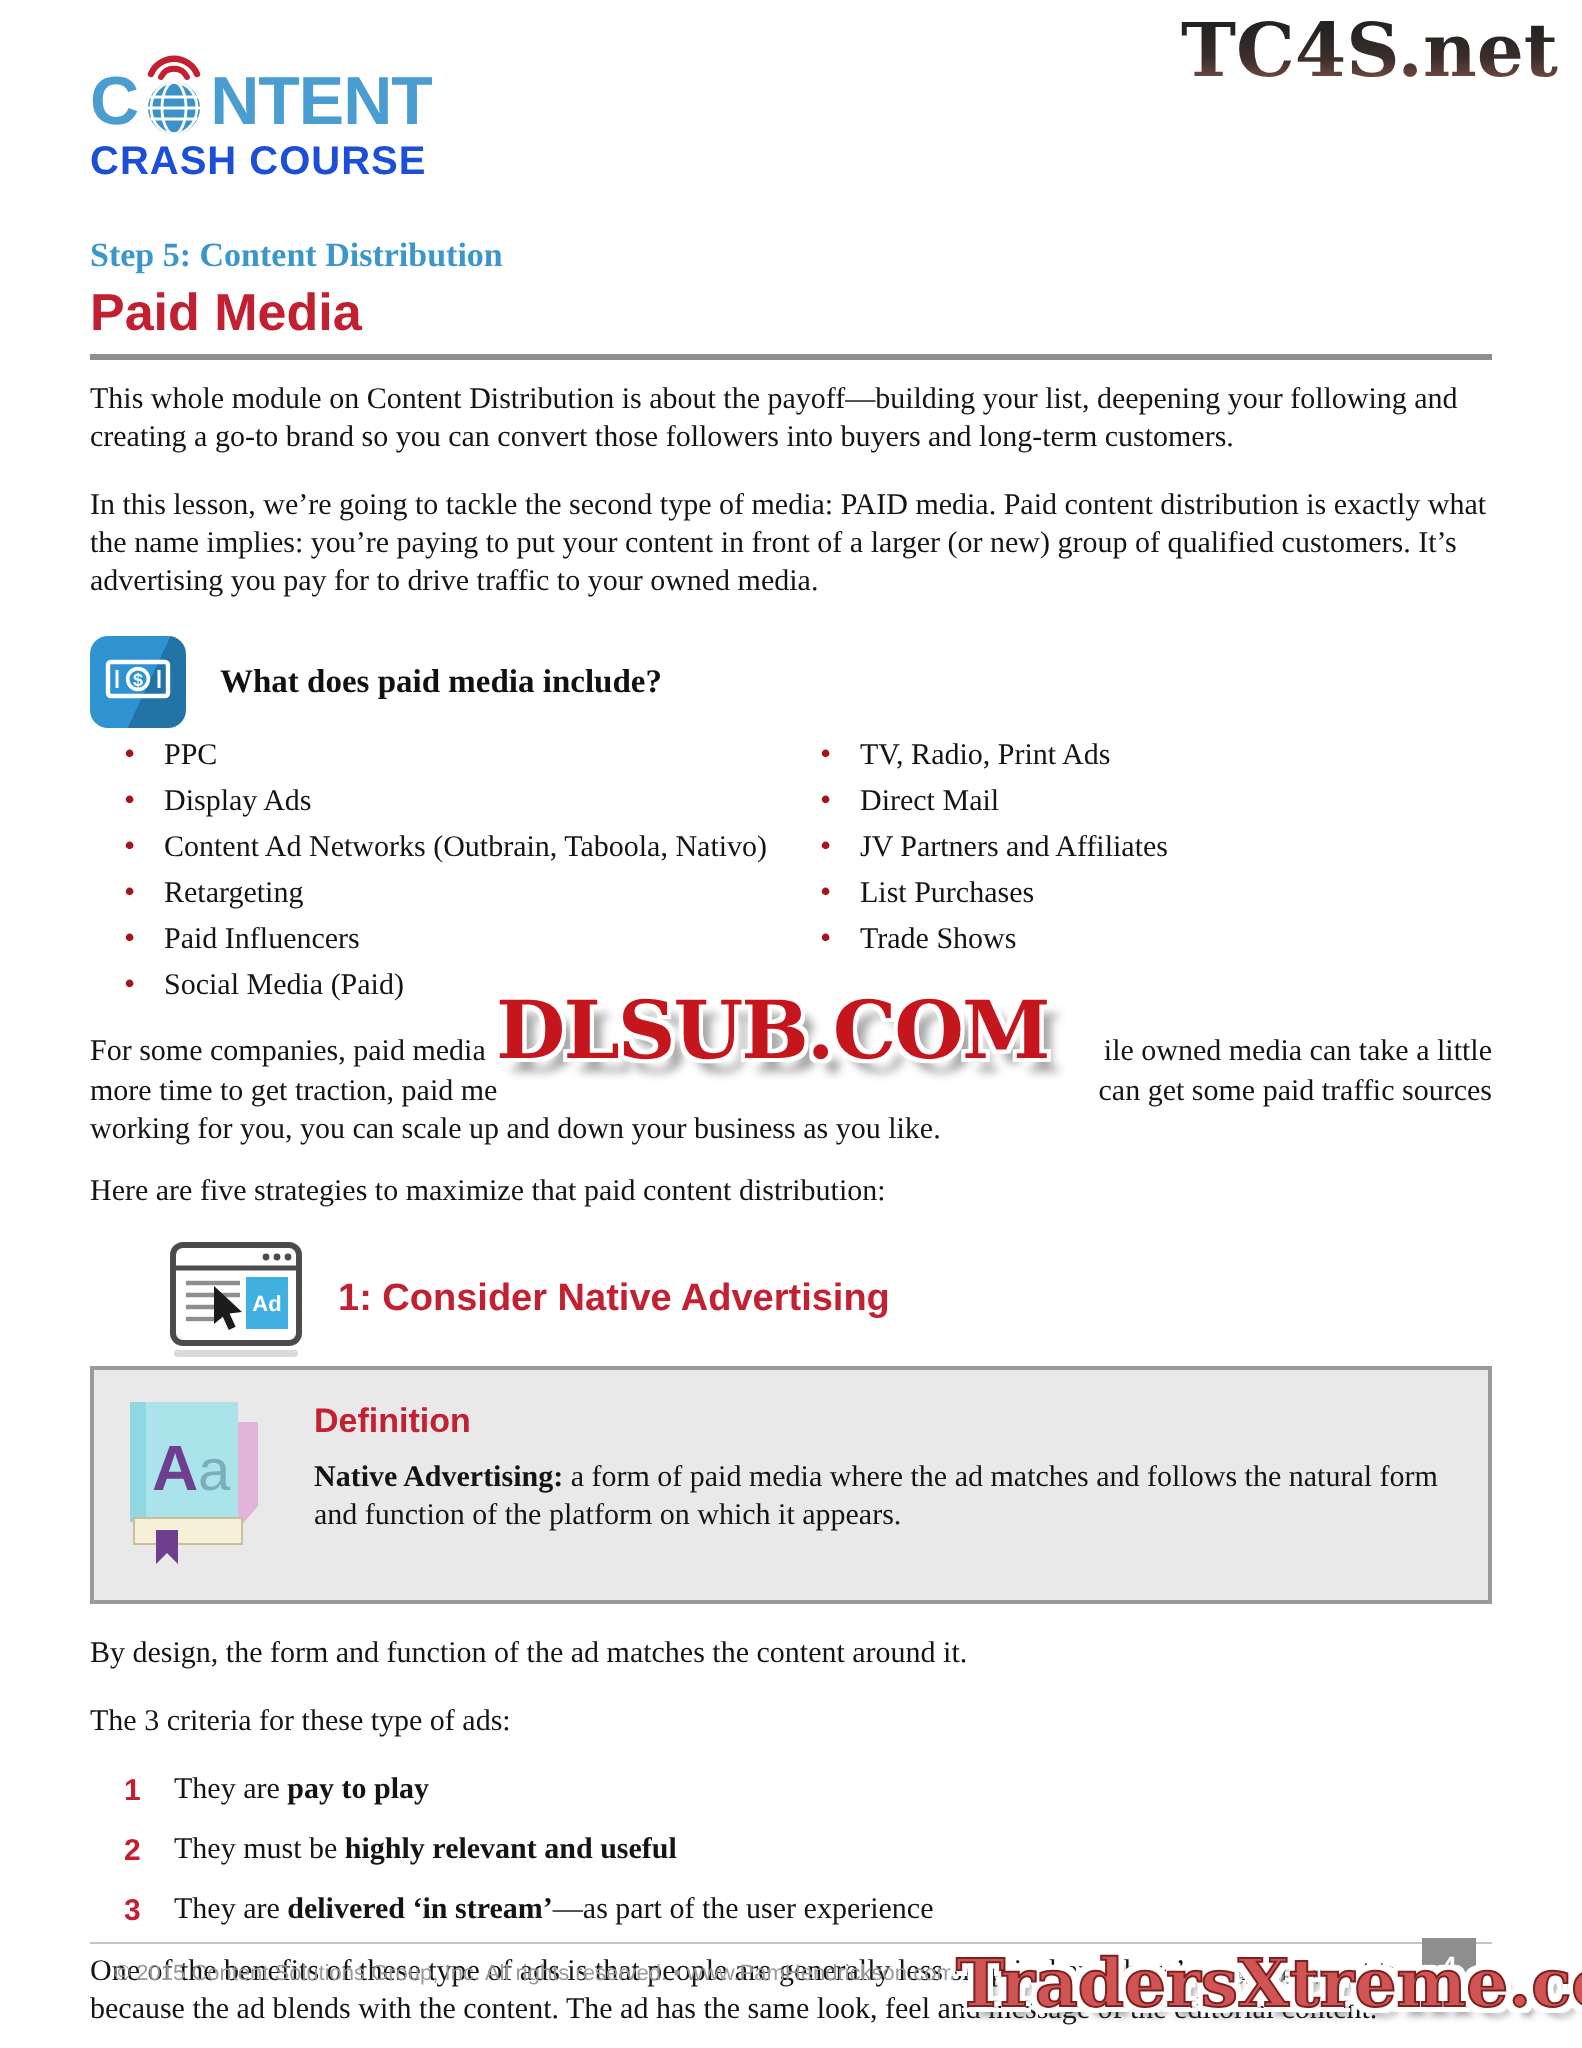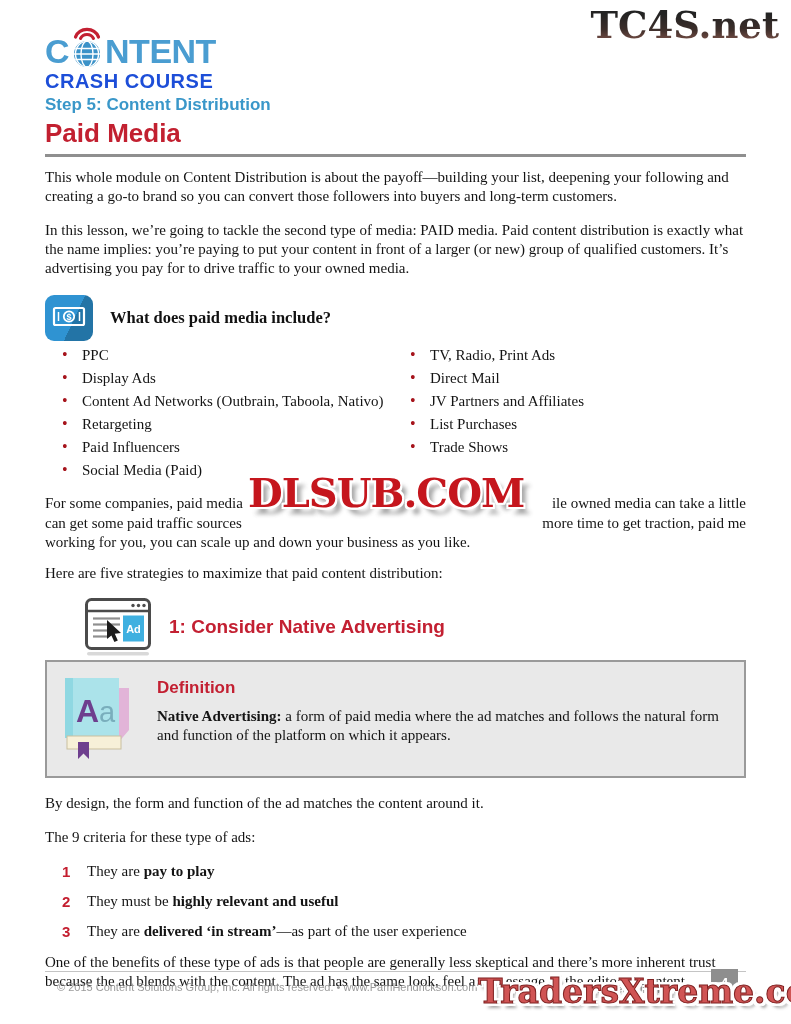"Step 5: Content Distribution" .step-heading { font-family: Liberation Sans, sans-serif -> Liberation Serif, serif; margin-top: 4px -> 27px }
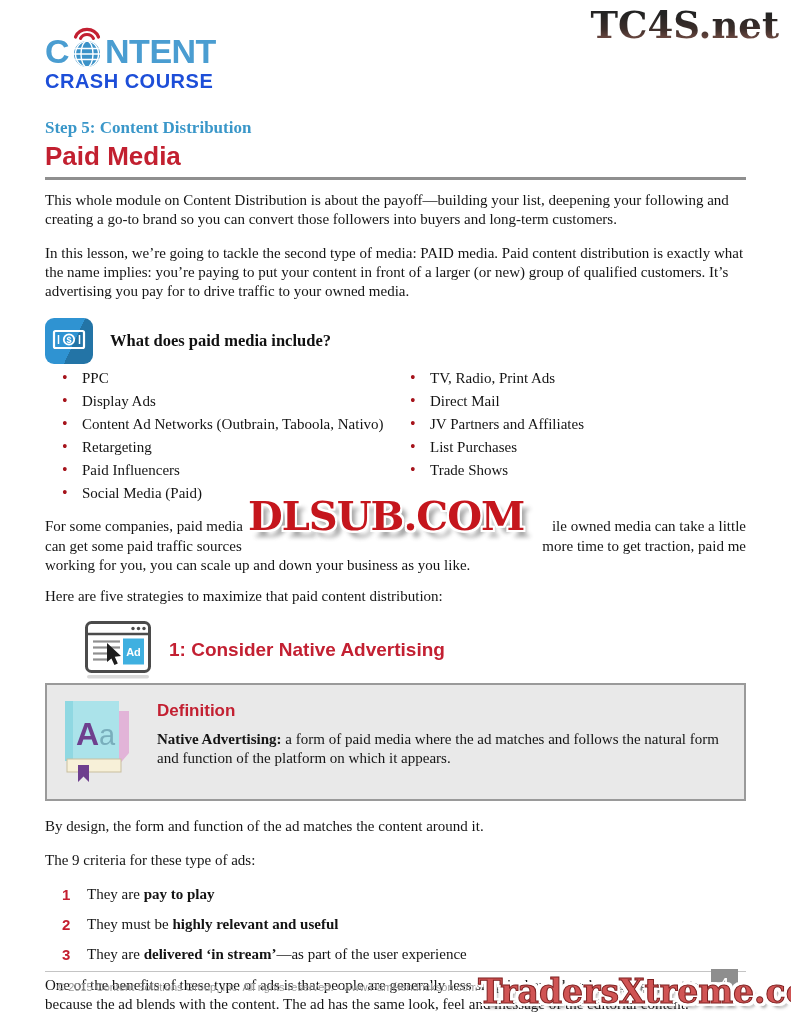"can get some paid traffic" span { order: before "more time to get traction," -> after "more time to get traction," }
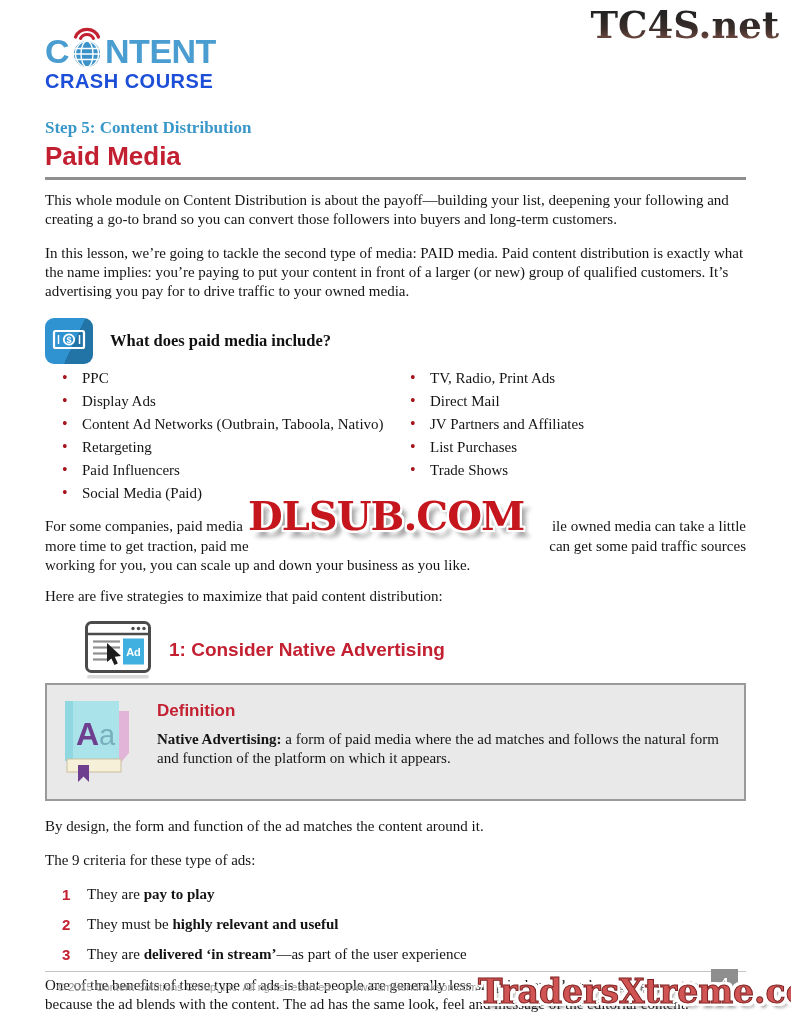"The 9 criteria for these" p.para { text: 9 -> 3 }
